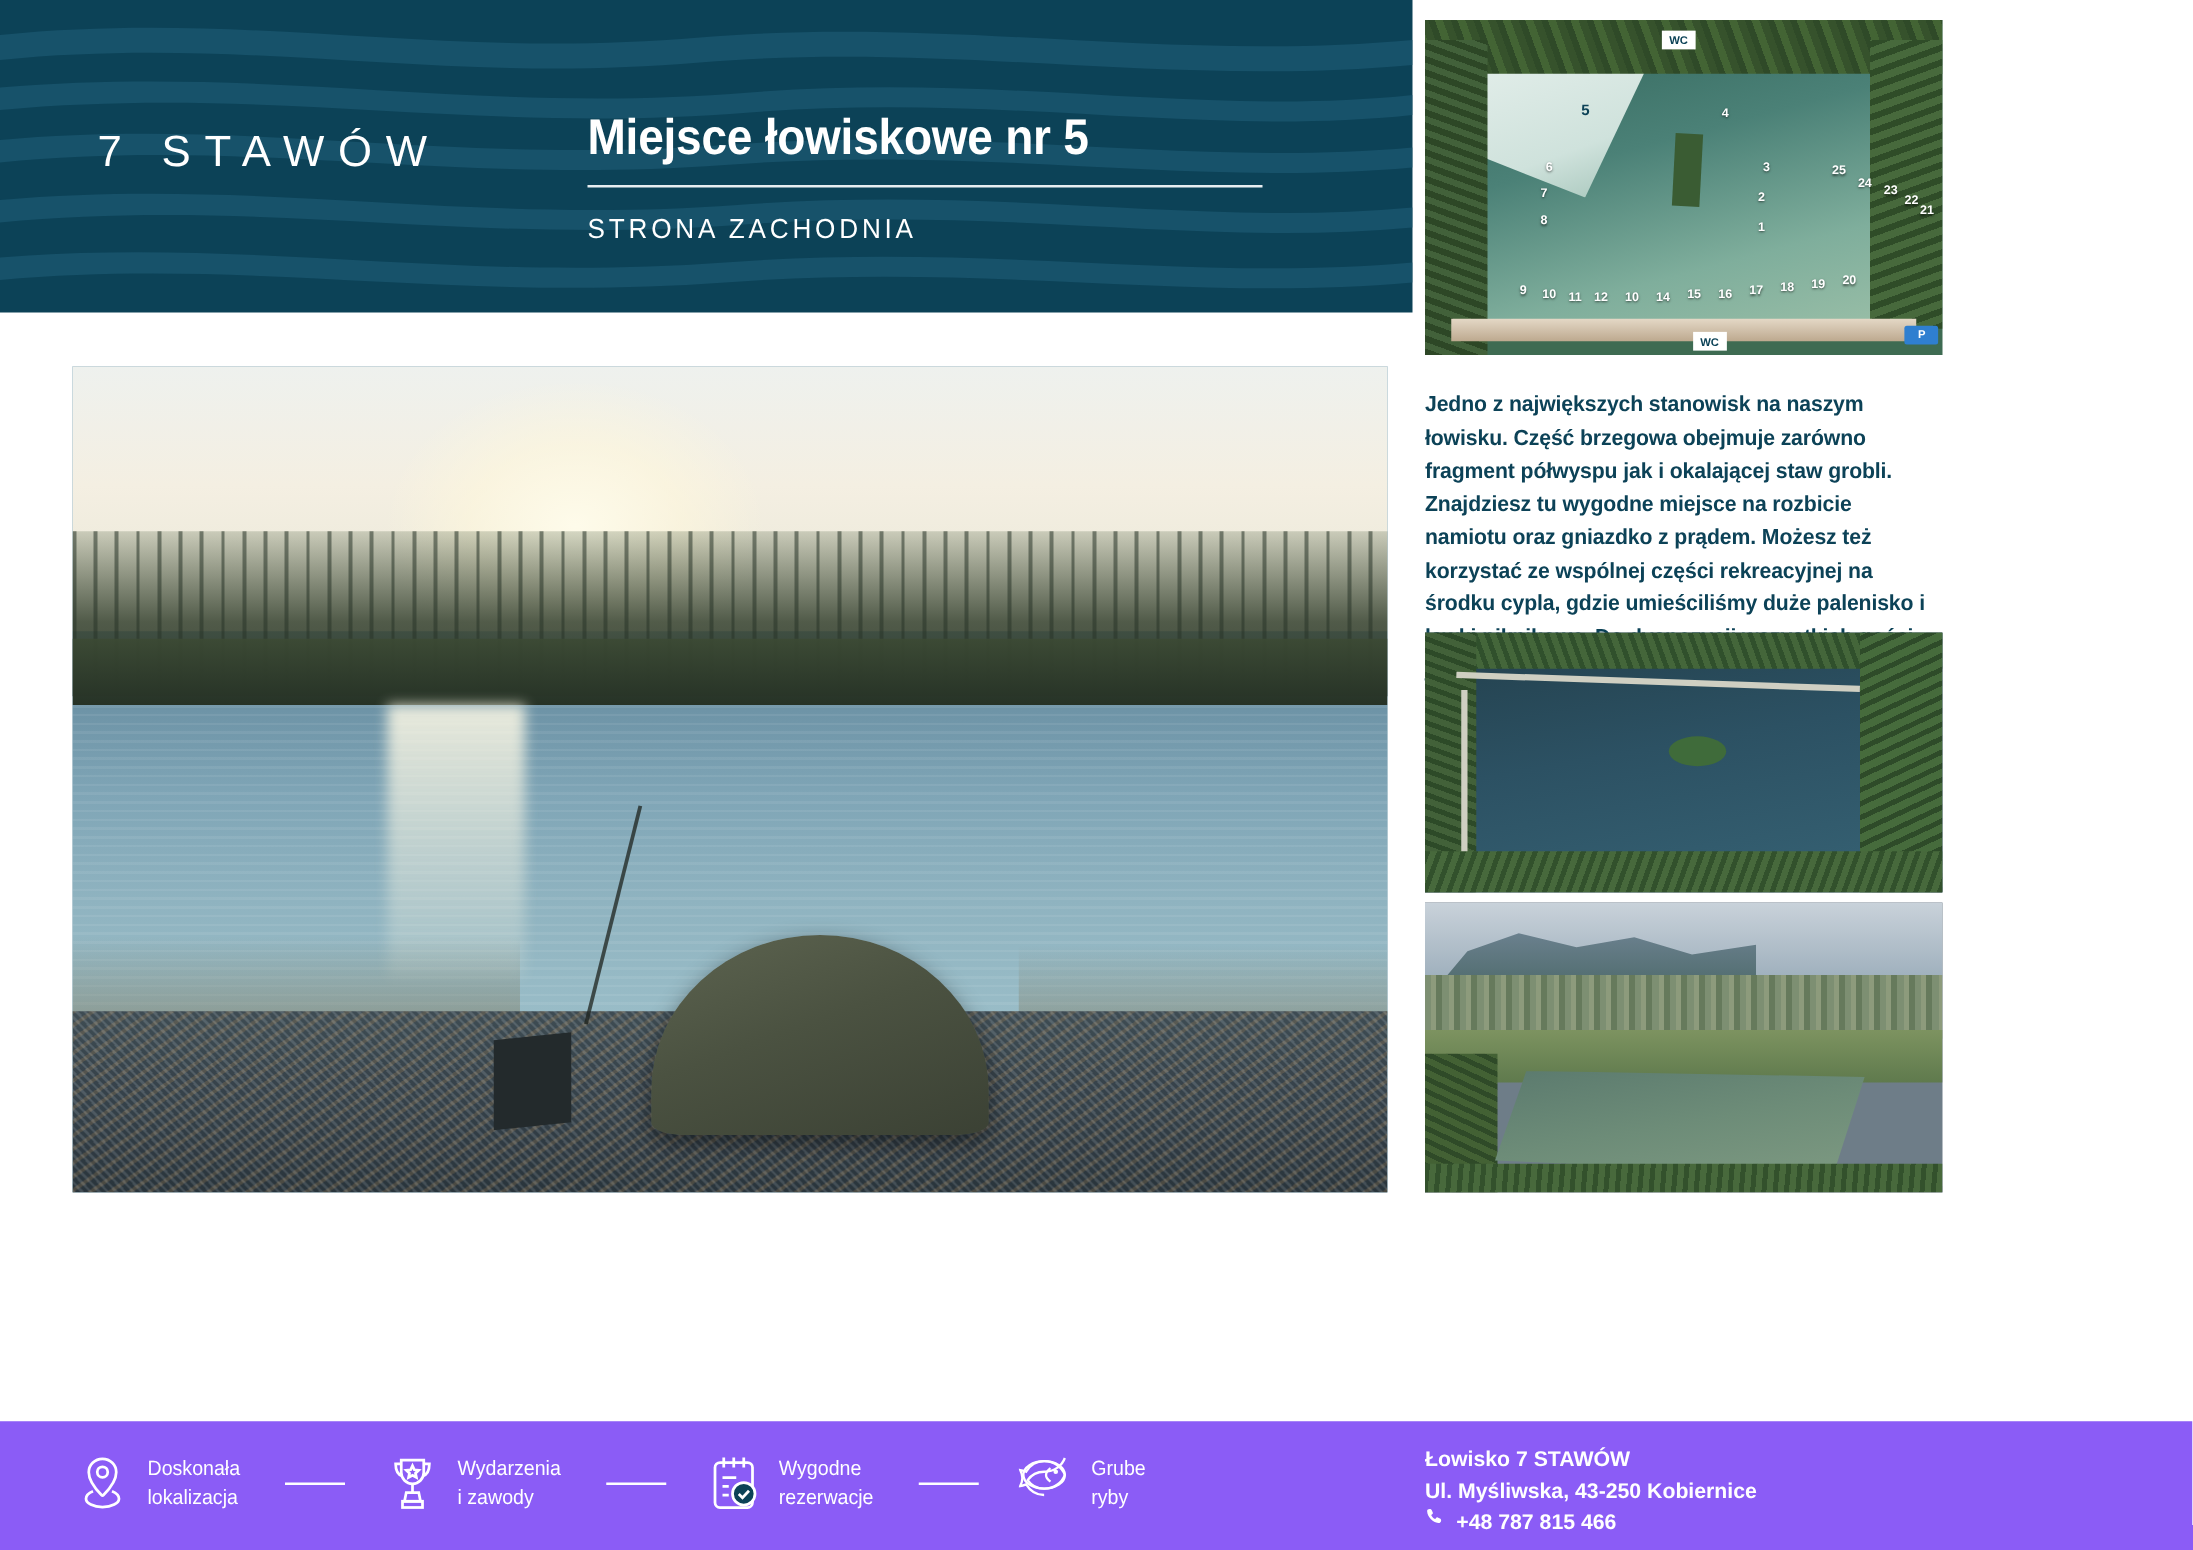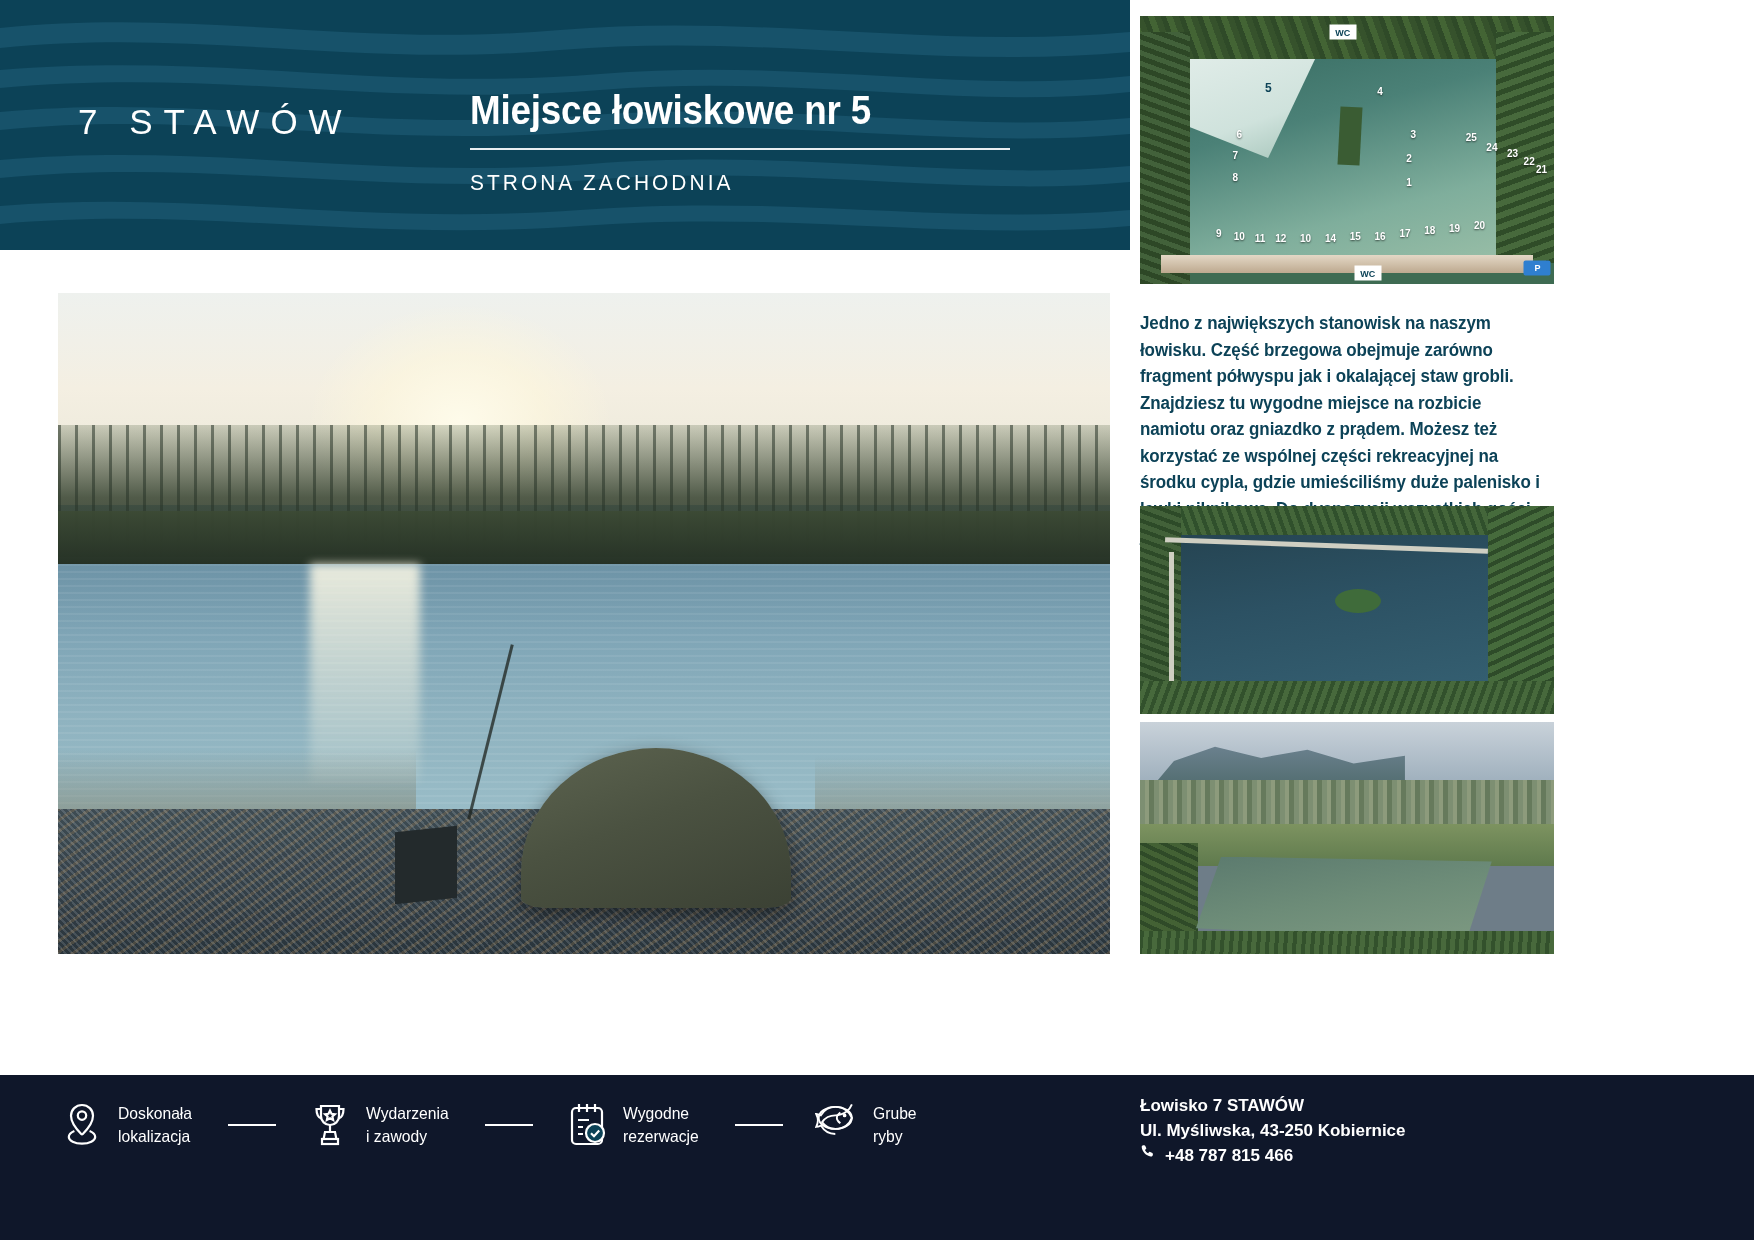"Doskonała" .footer { background: #0f172a -> #8b5cf6; height: 165px -> 103px }
